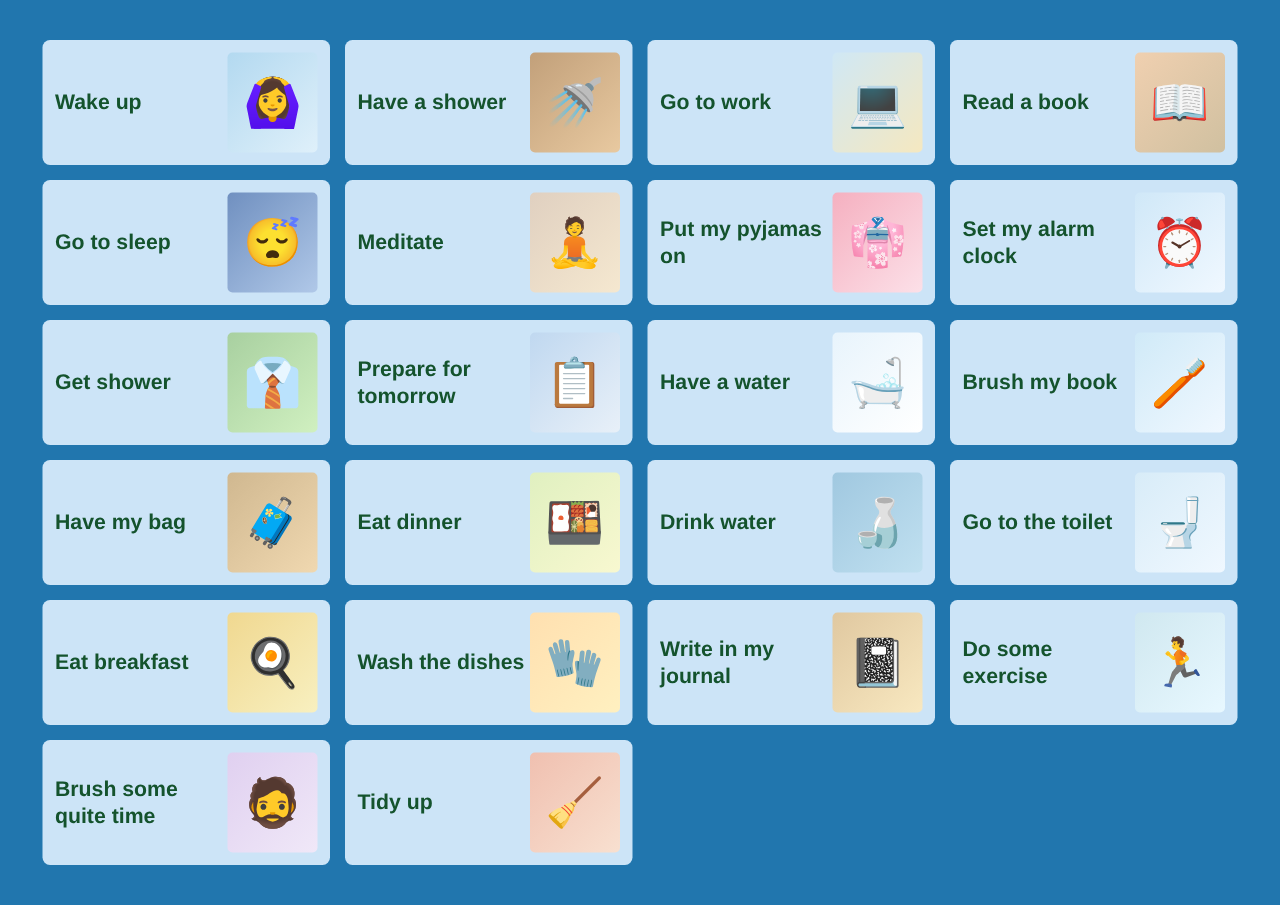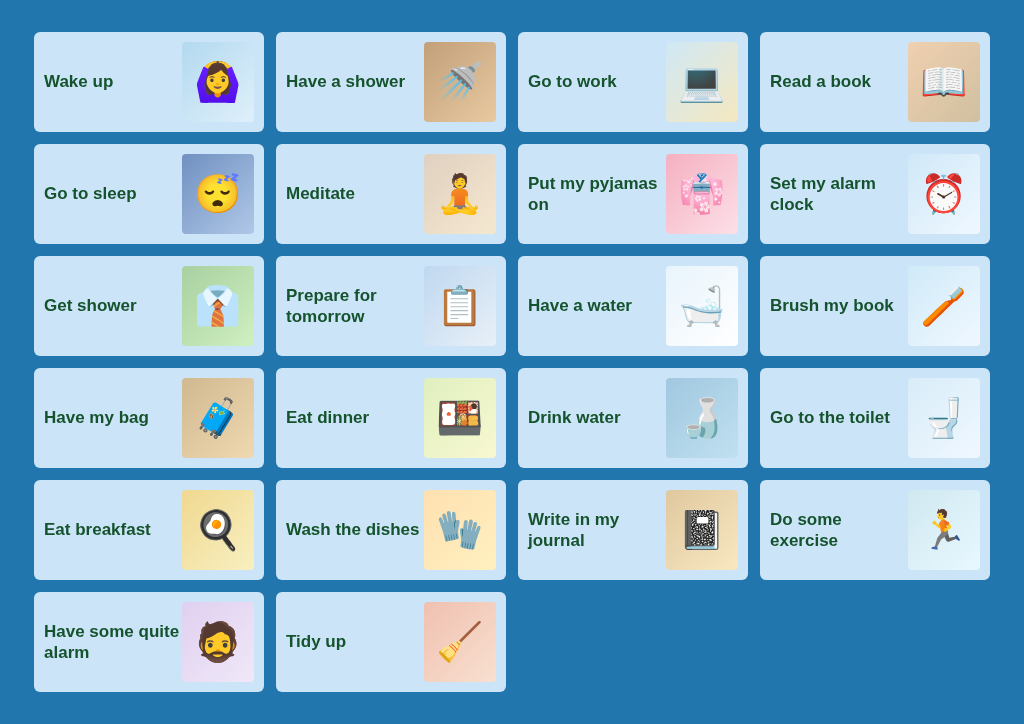"Have some quite alarm" div.card-label { text: Have some quite alarm -> Brush some quite time }
